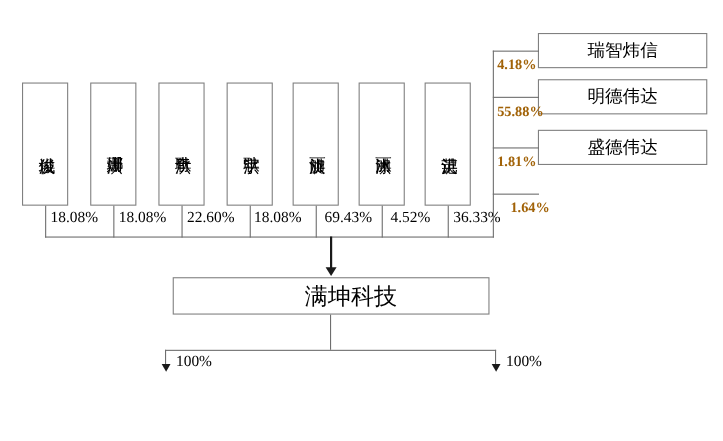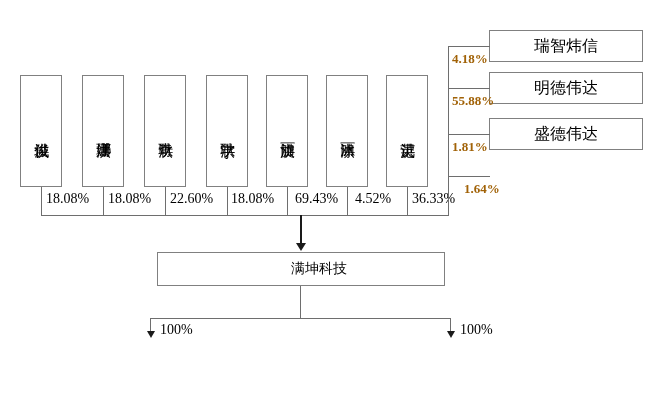"满坤科技" .company-box { font-size: 14px -> 21px }
